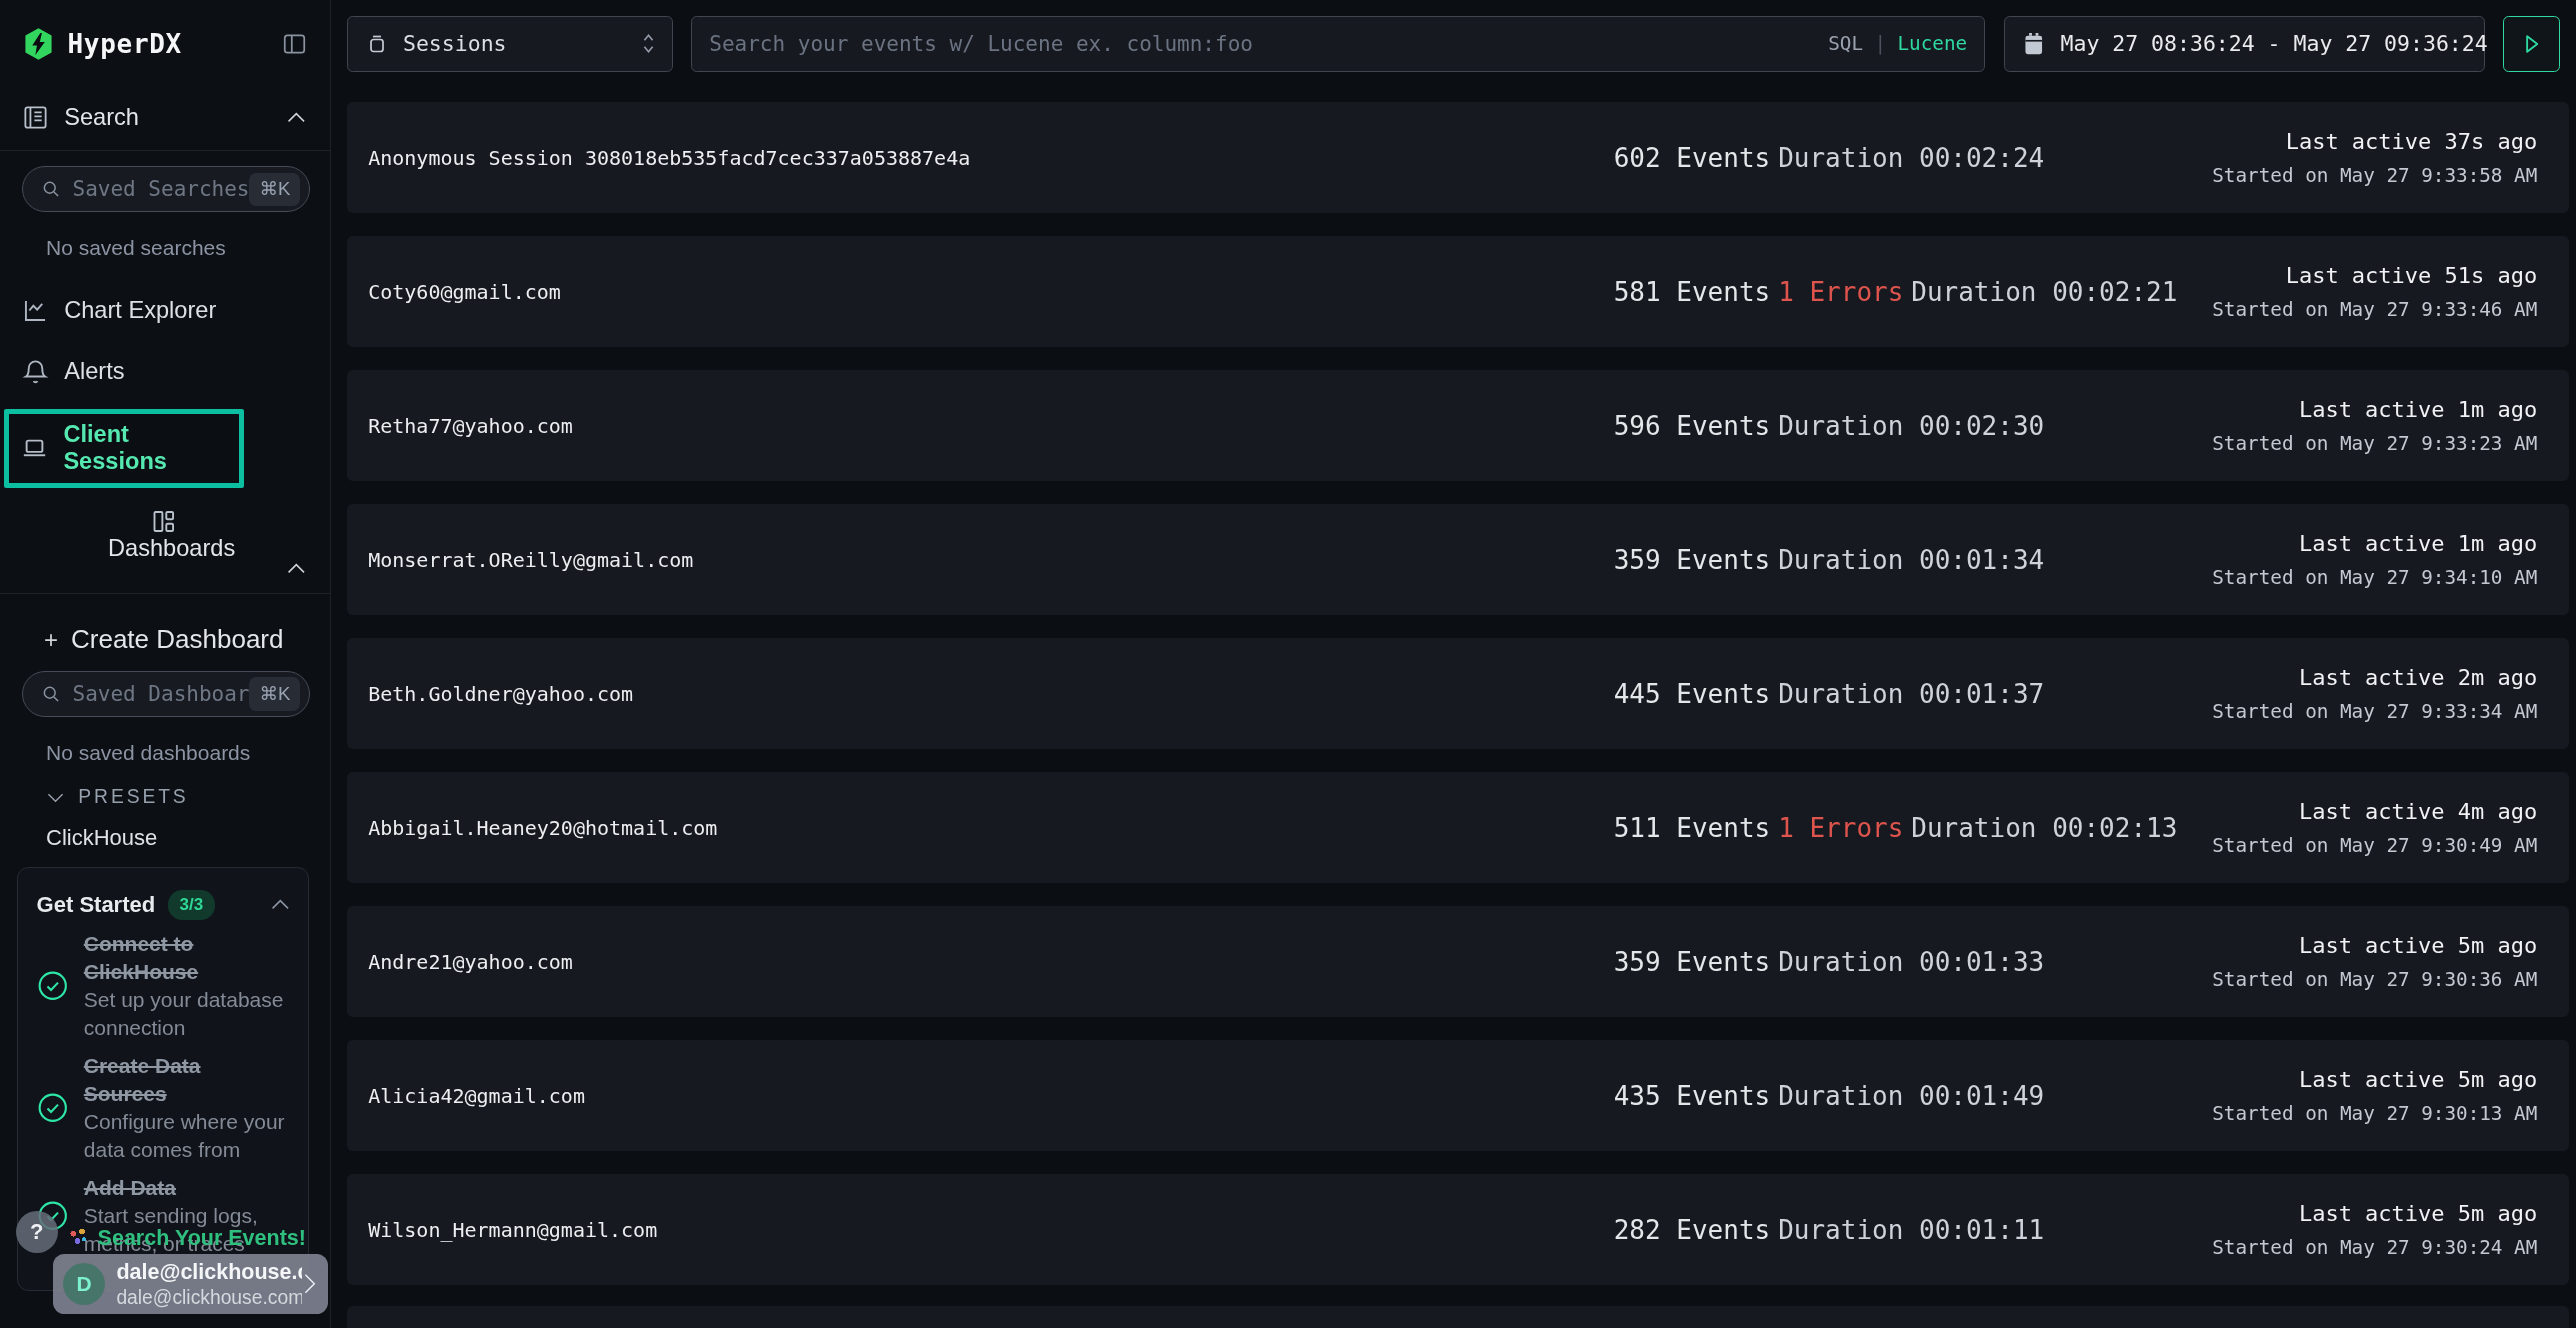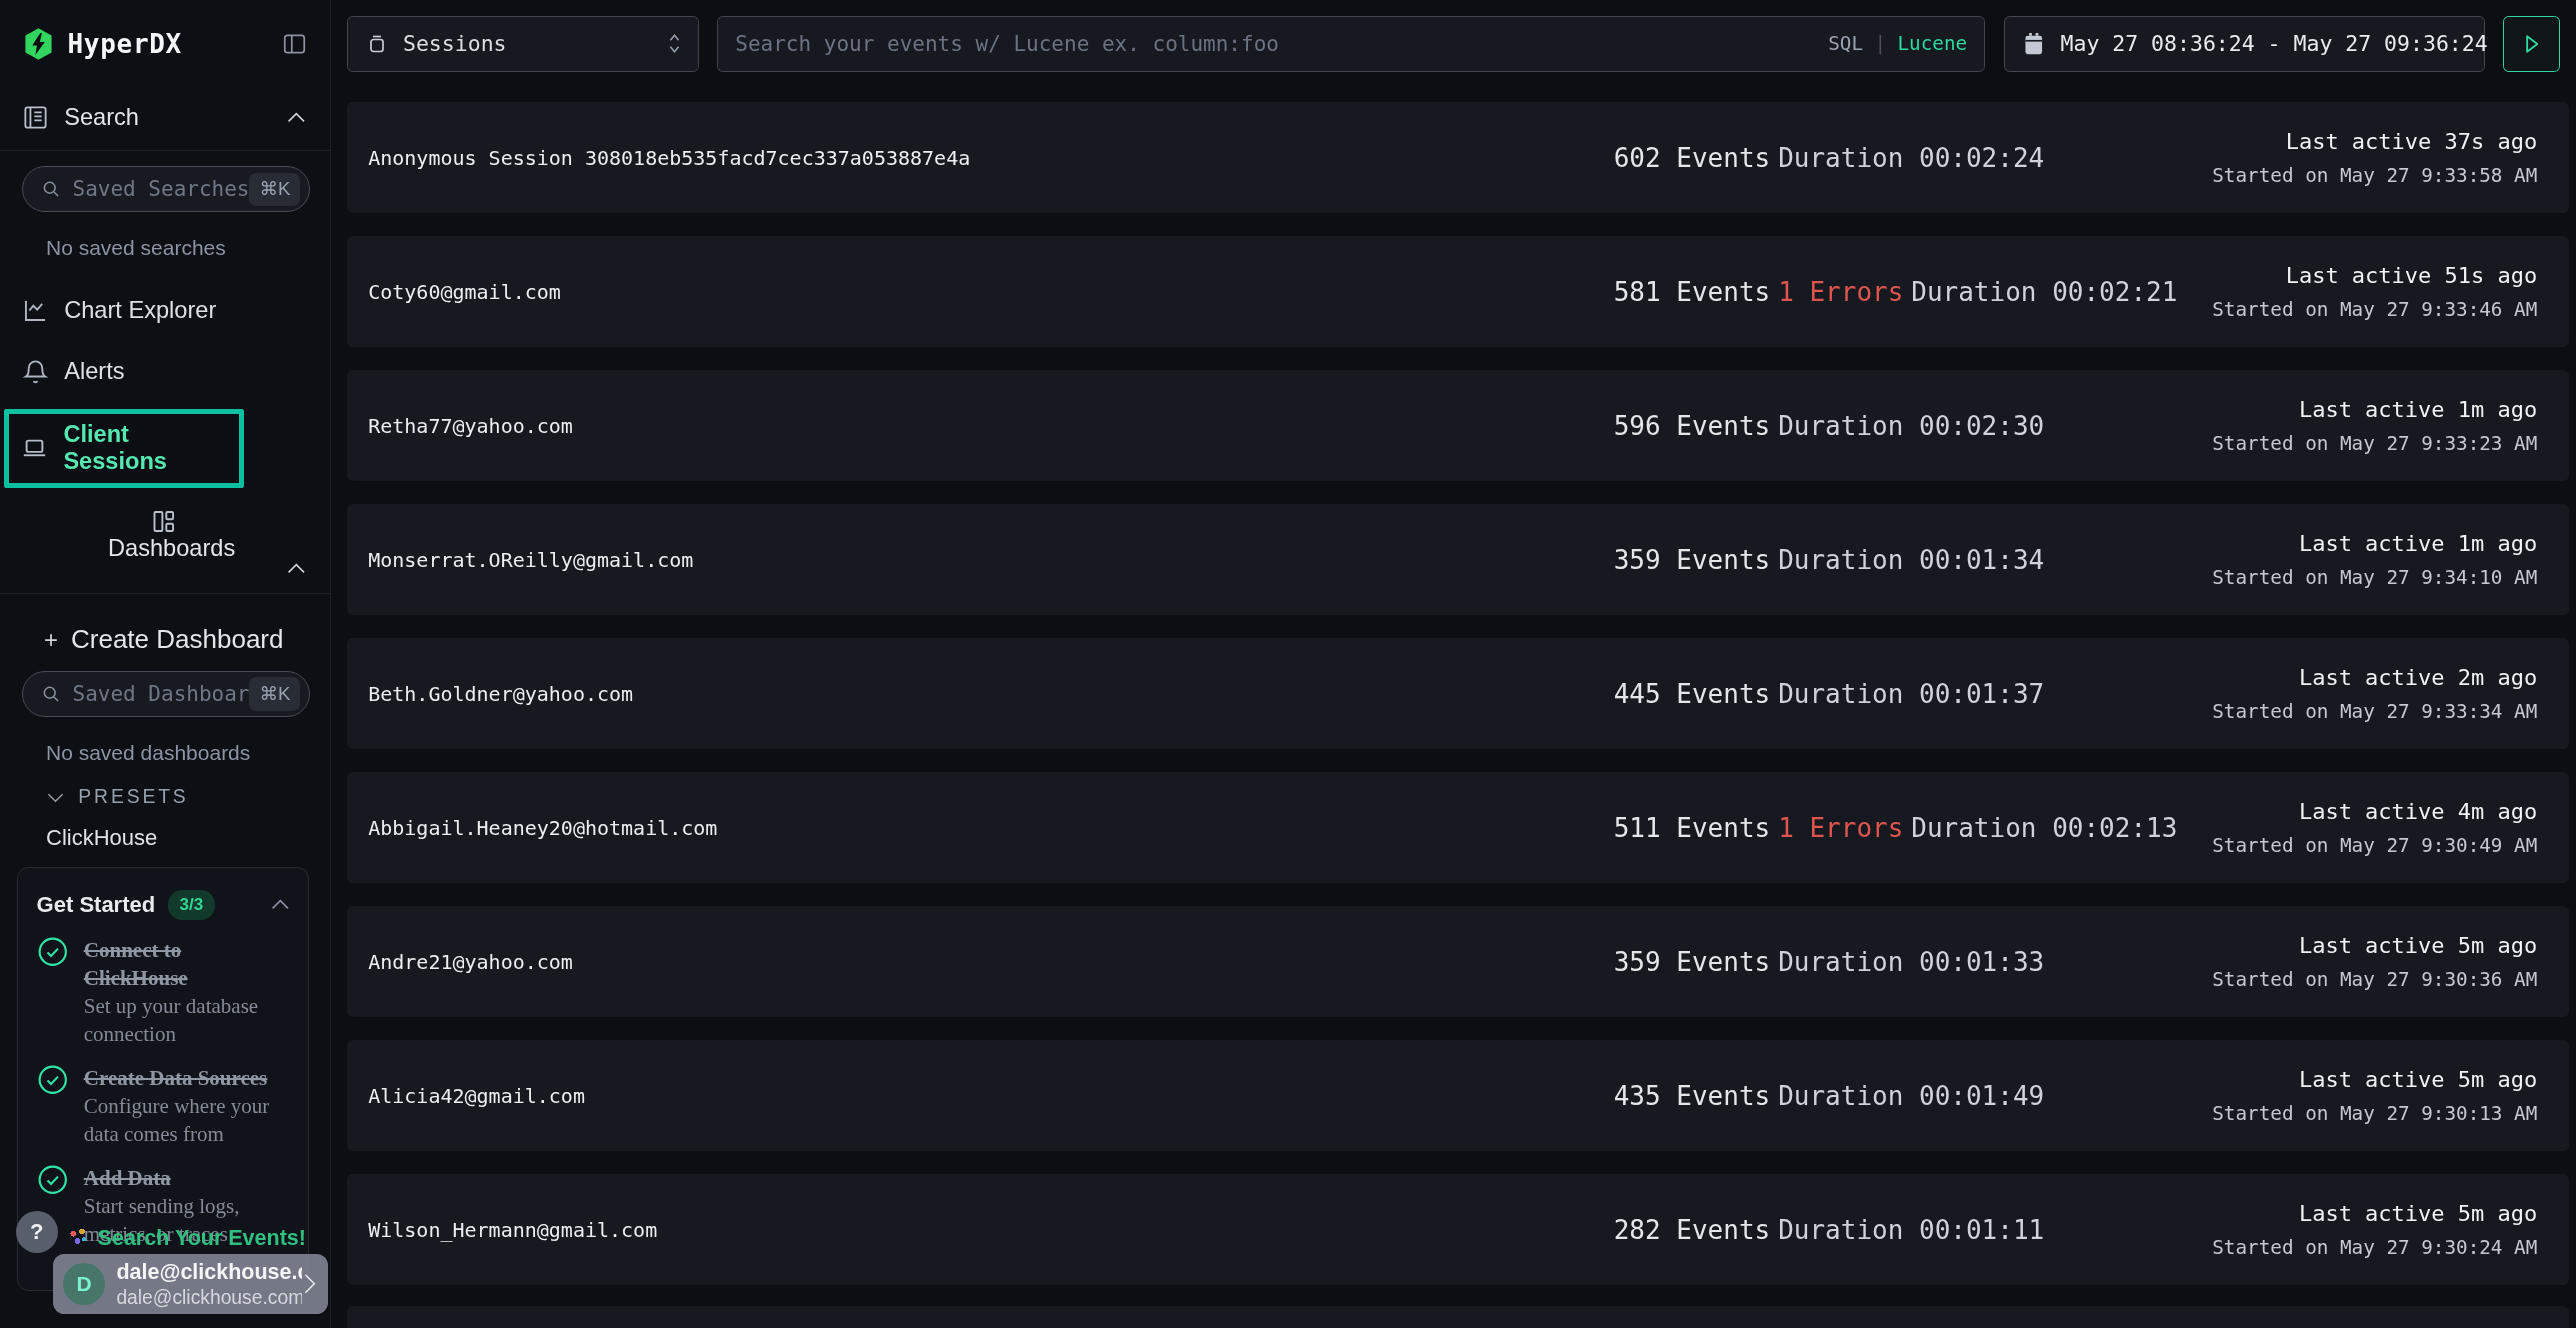"Sessions" .select-box { width: 352px -> 326px }
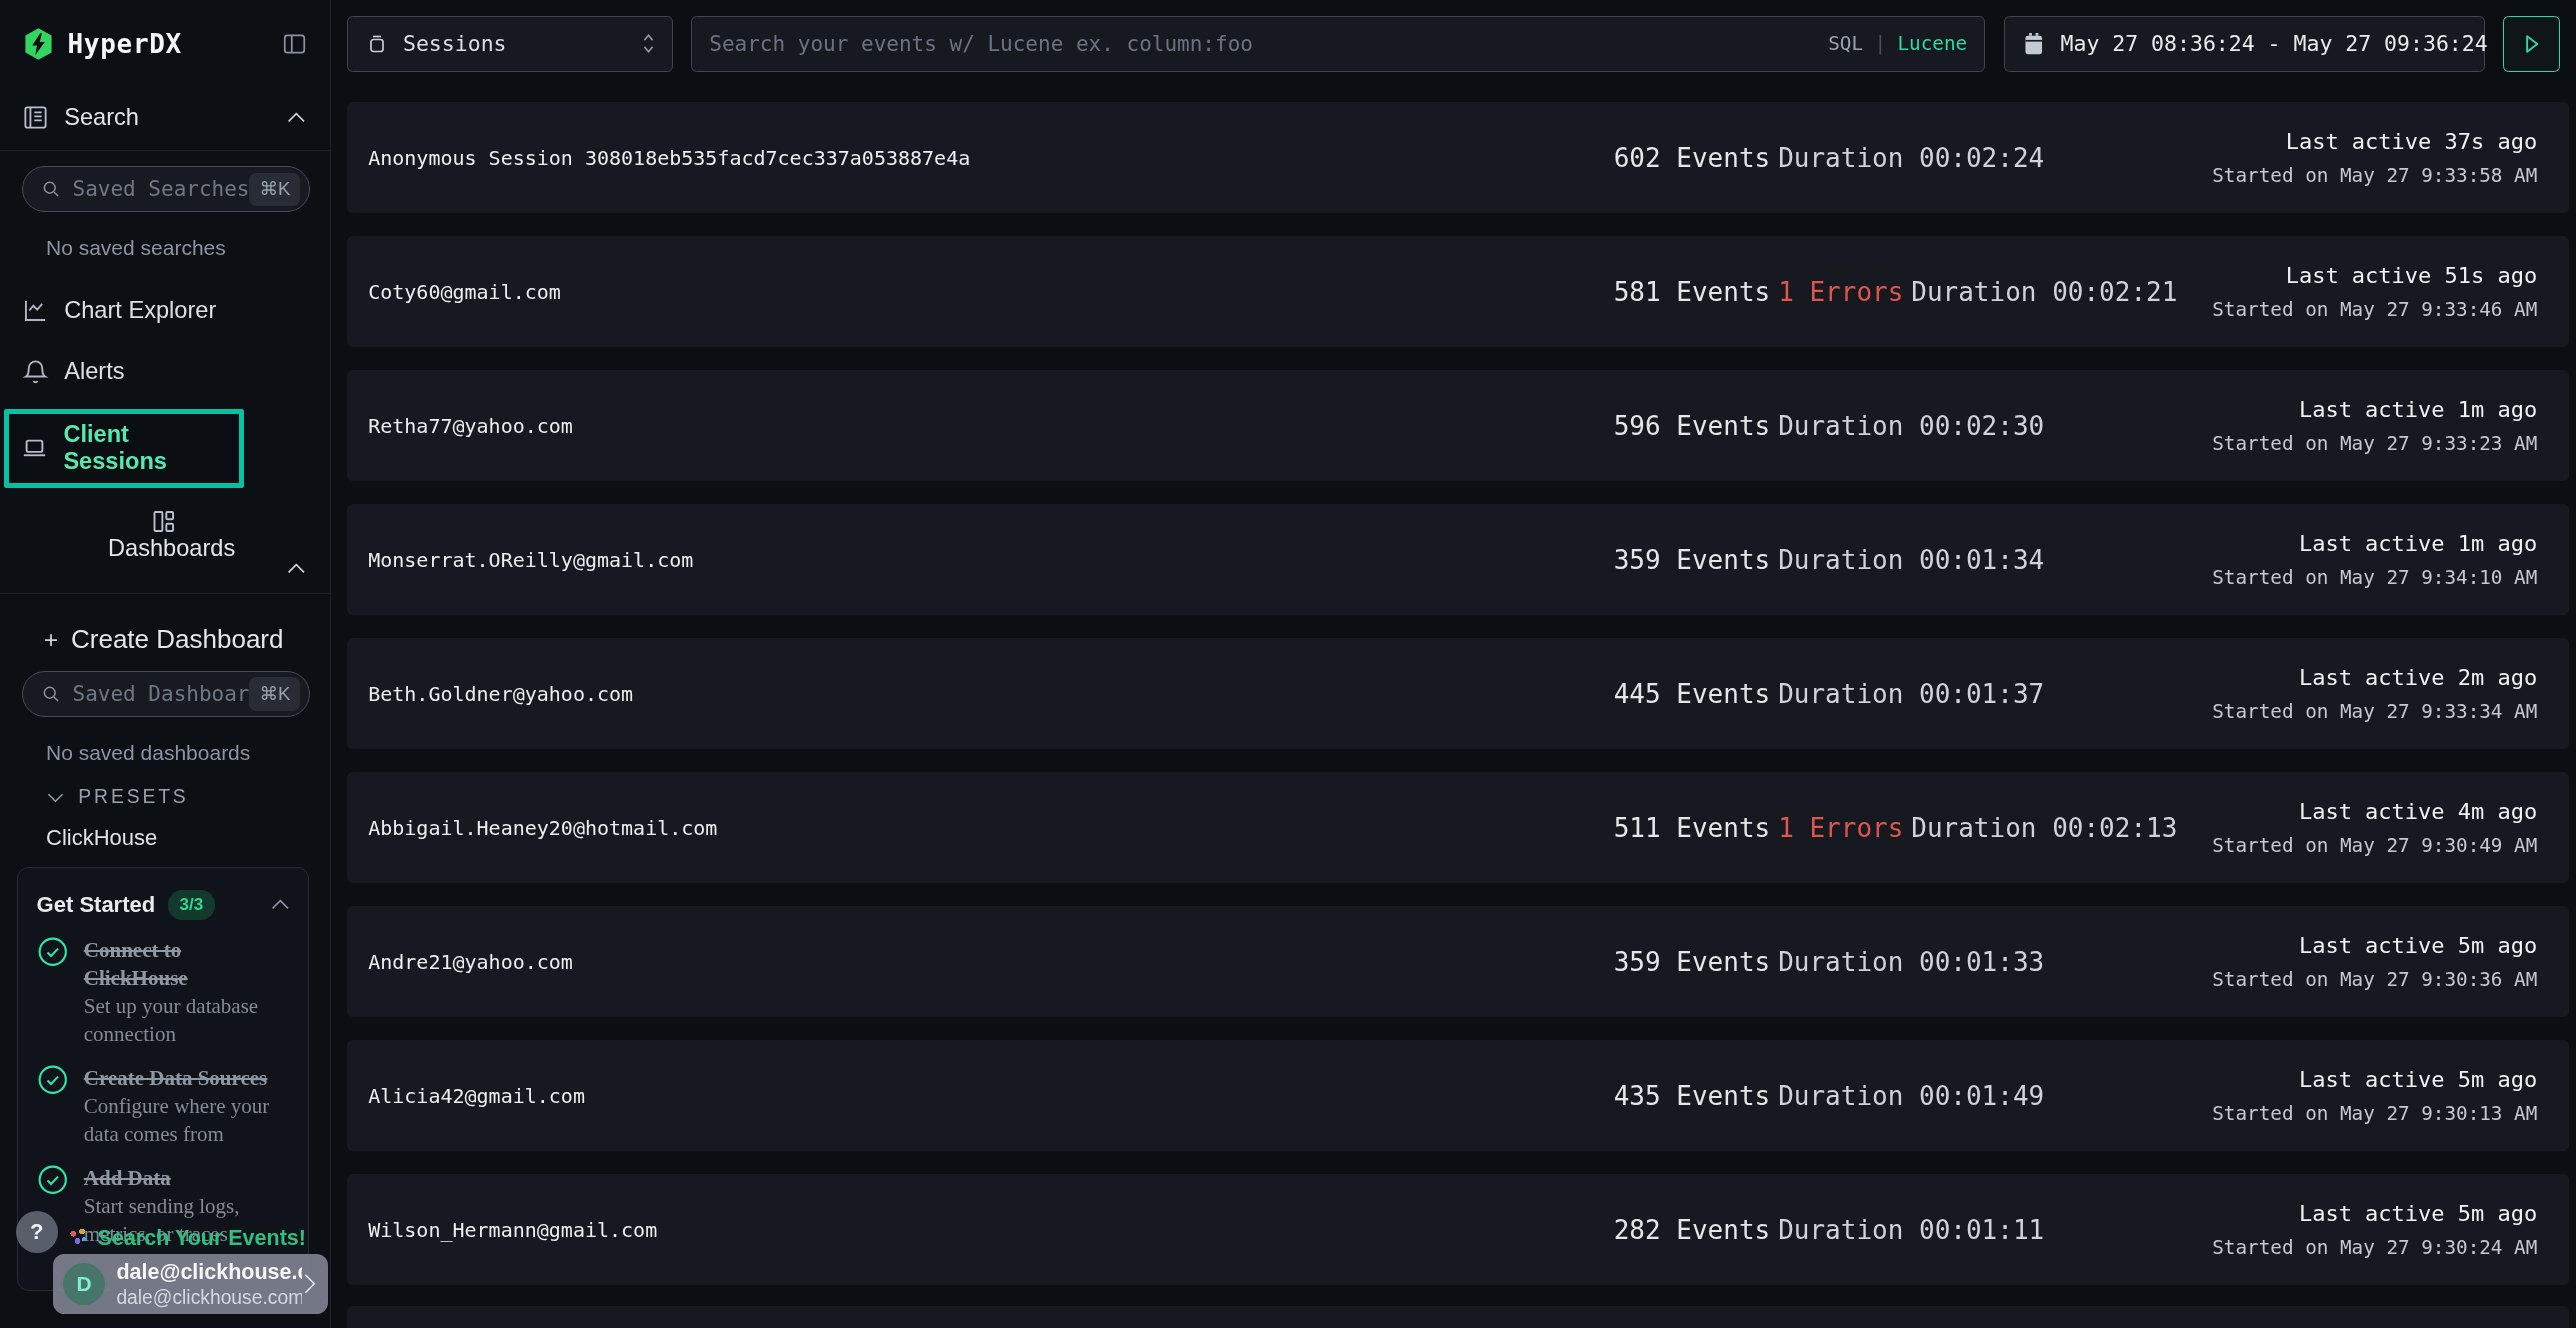"Connect to ClickHouse" .gs-item { align-items: flex-start -> center; font-family: Liberation Serif, serif -> none; margin-top: 16px -> 10px }
